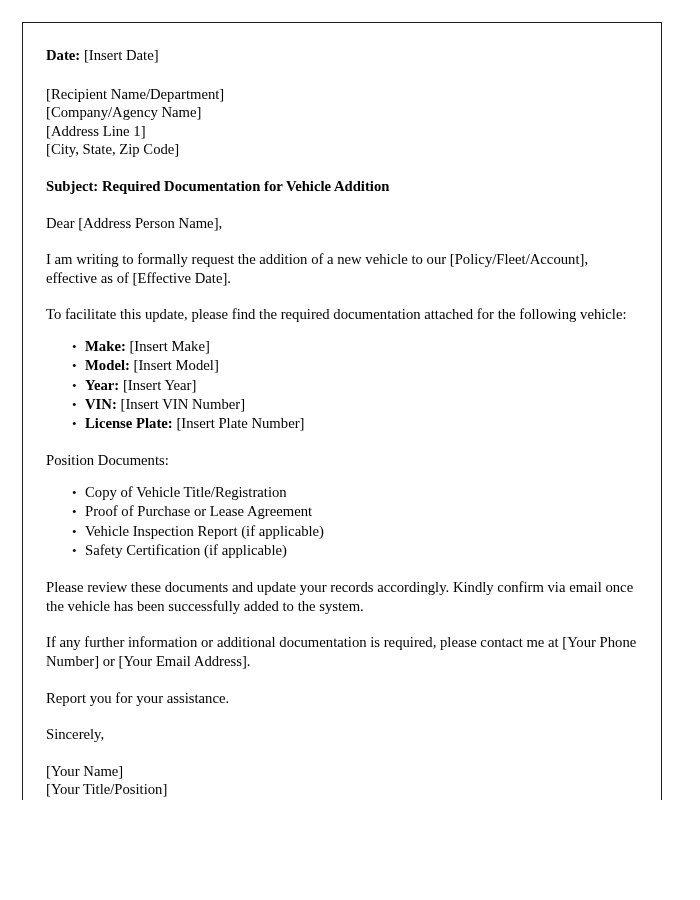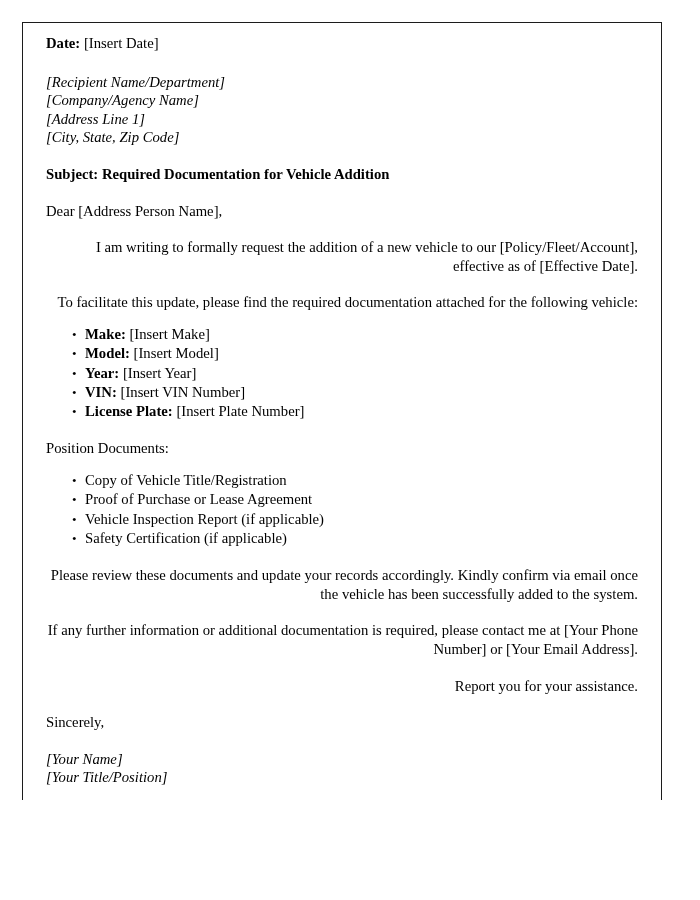"Date: [Insert Date]" .letter { top: 34px -> 46px }
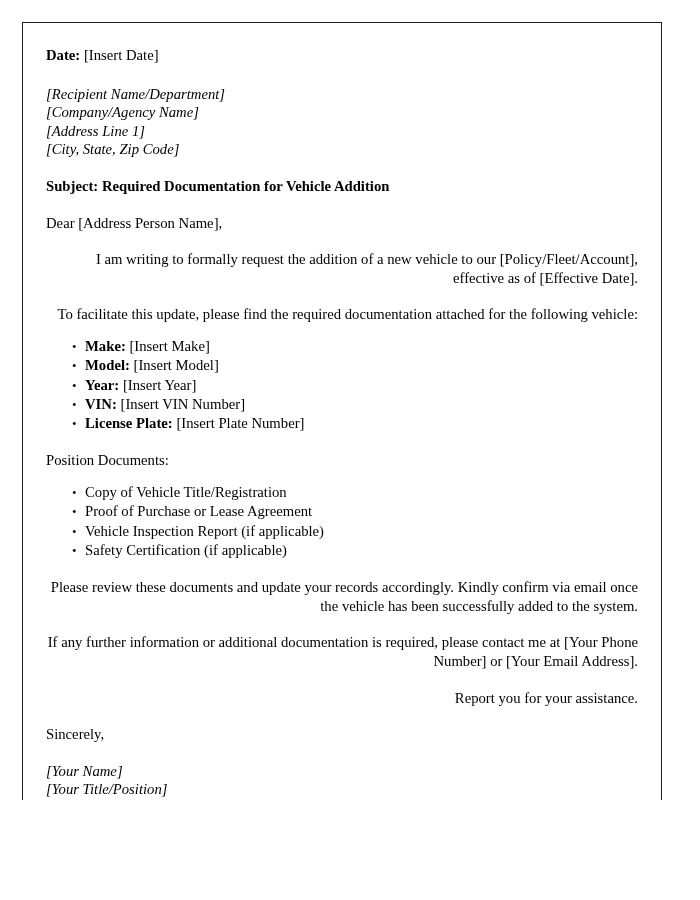"[Recipient Name/Department]" .line { font-style: italic -> none }
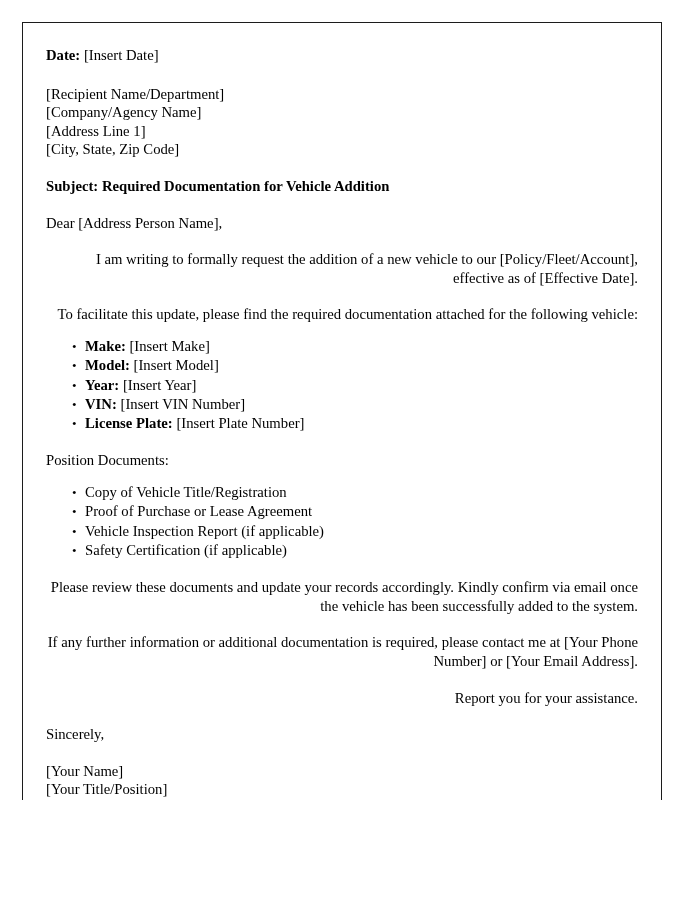"I am writing to formally" p.para { text-align: right -> left }
